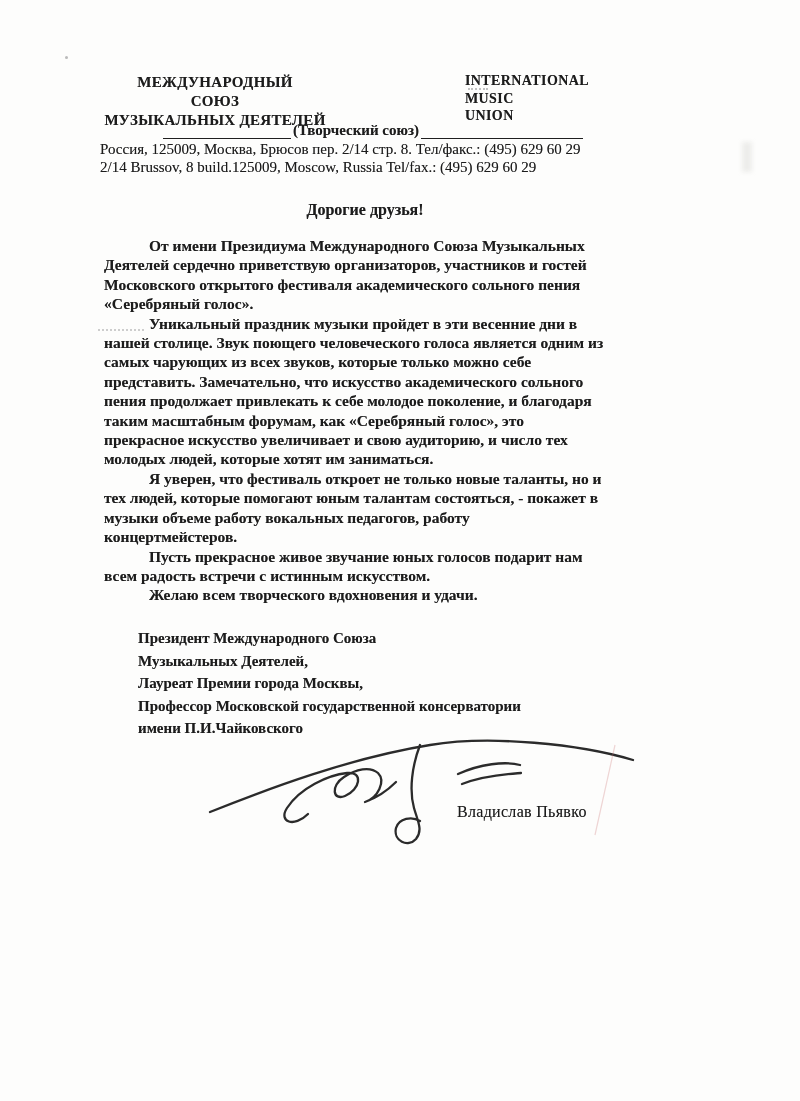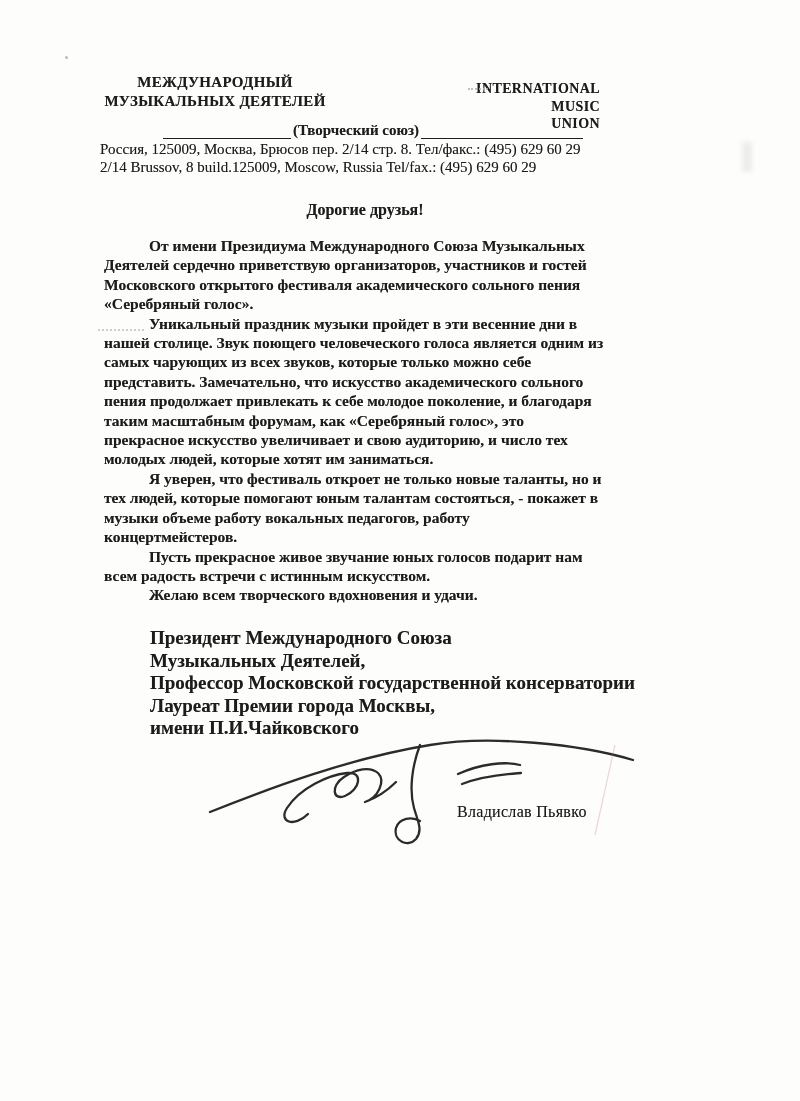"INTERNATIONAL" .org-en { text-align: right -> left; top: 80px -> 72px }
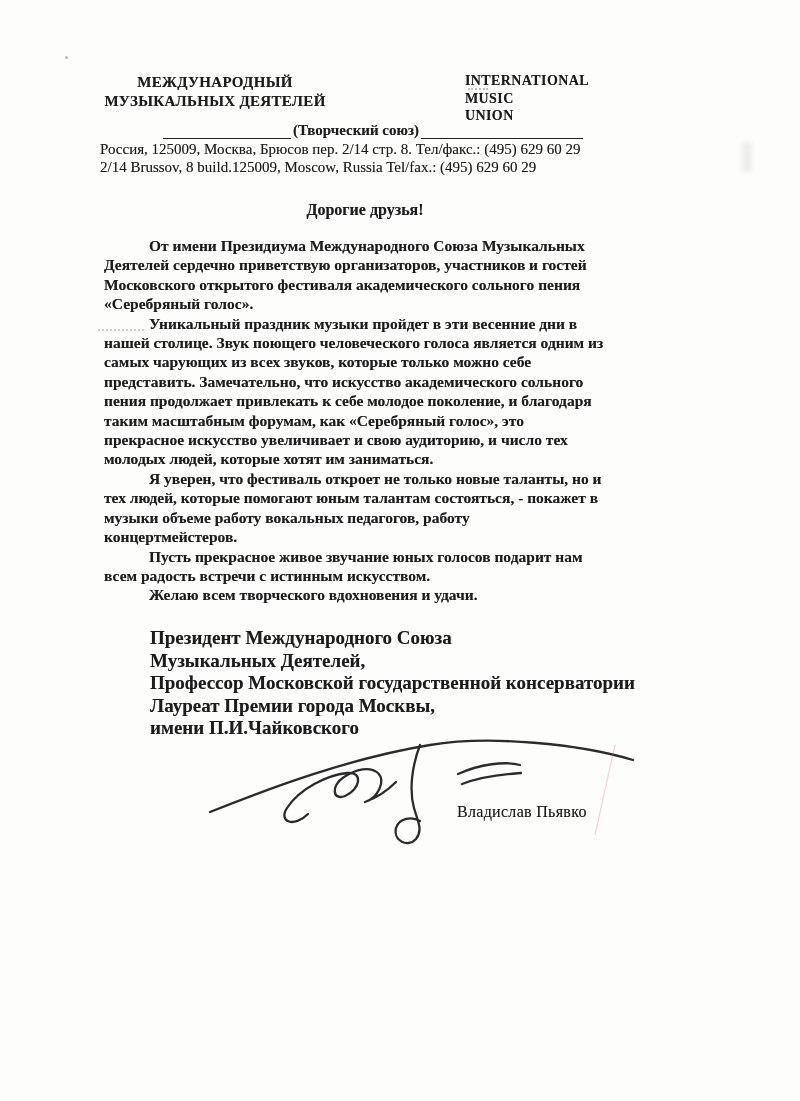"СОЮЗ" div { html: none -> <div>СОЮЗ</div> }
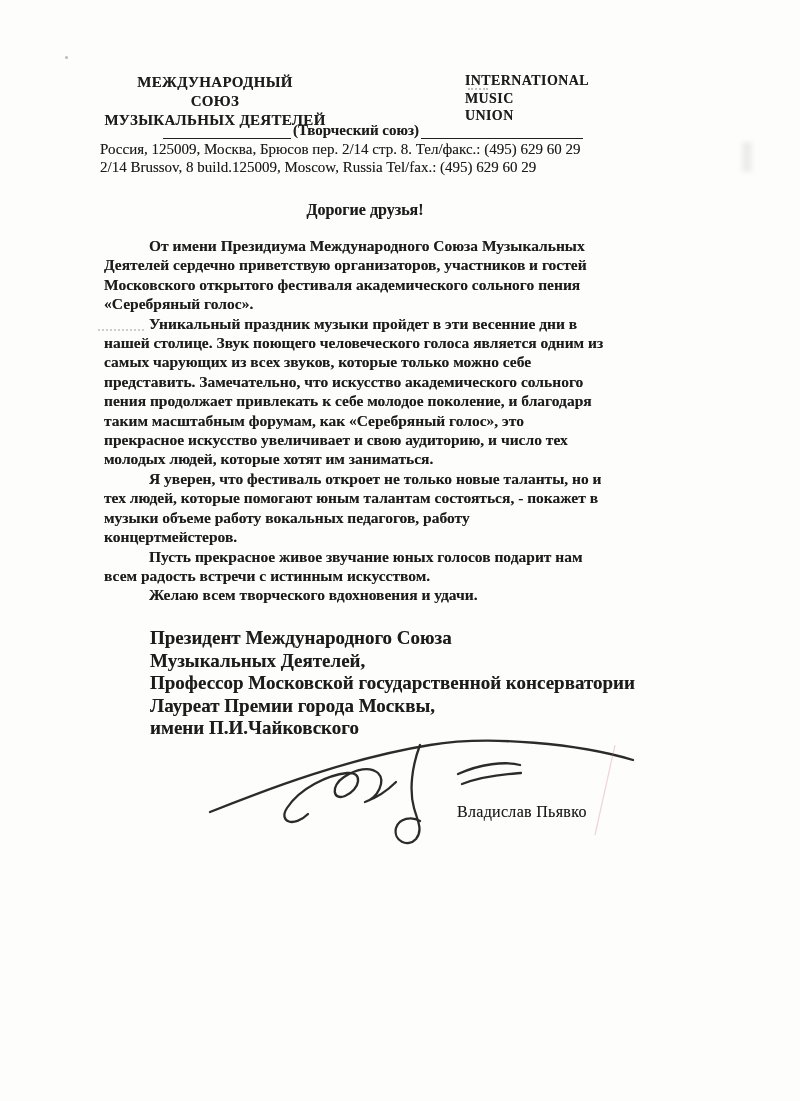"Президент Международного Союза" .sig-block { font-size: 19px -> 15px; left: 150px -> 138px }
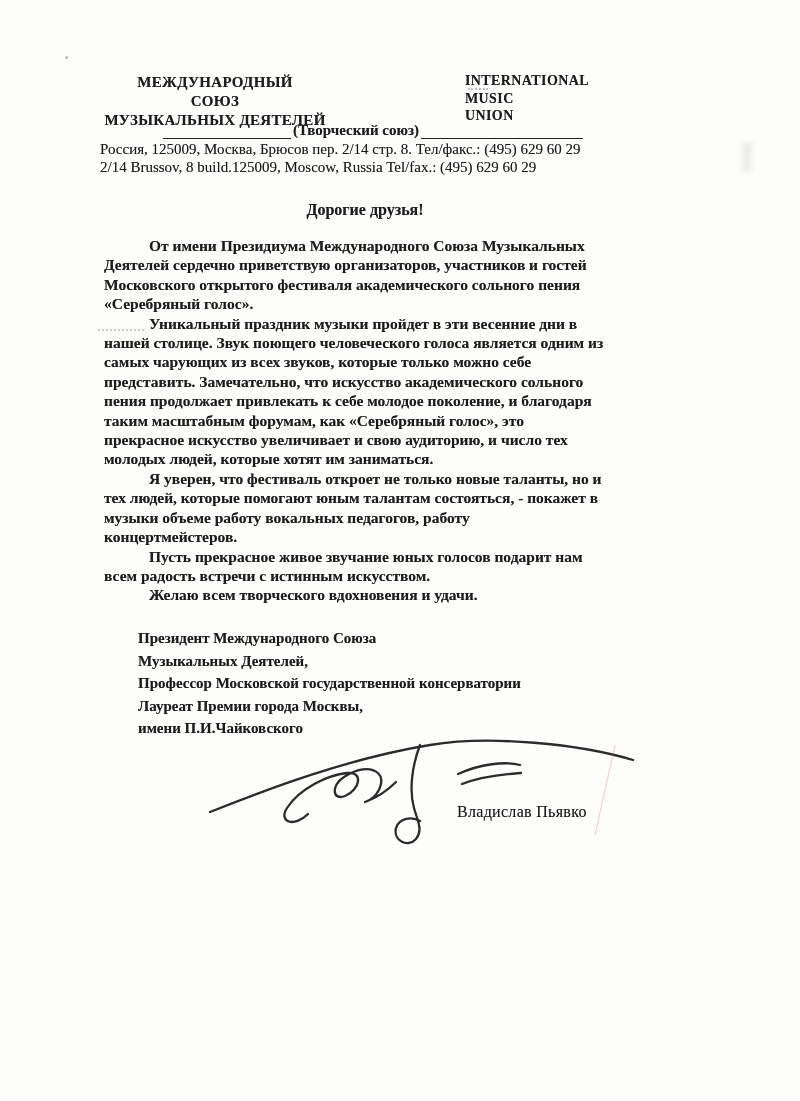"Профессор Московской государственной" div { order: before "Лауреат Премии города Москвы," -> after "Лауреат Премии города Москвы," }
